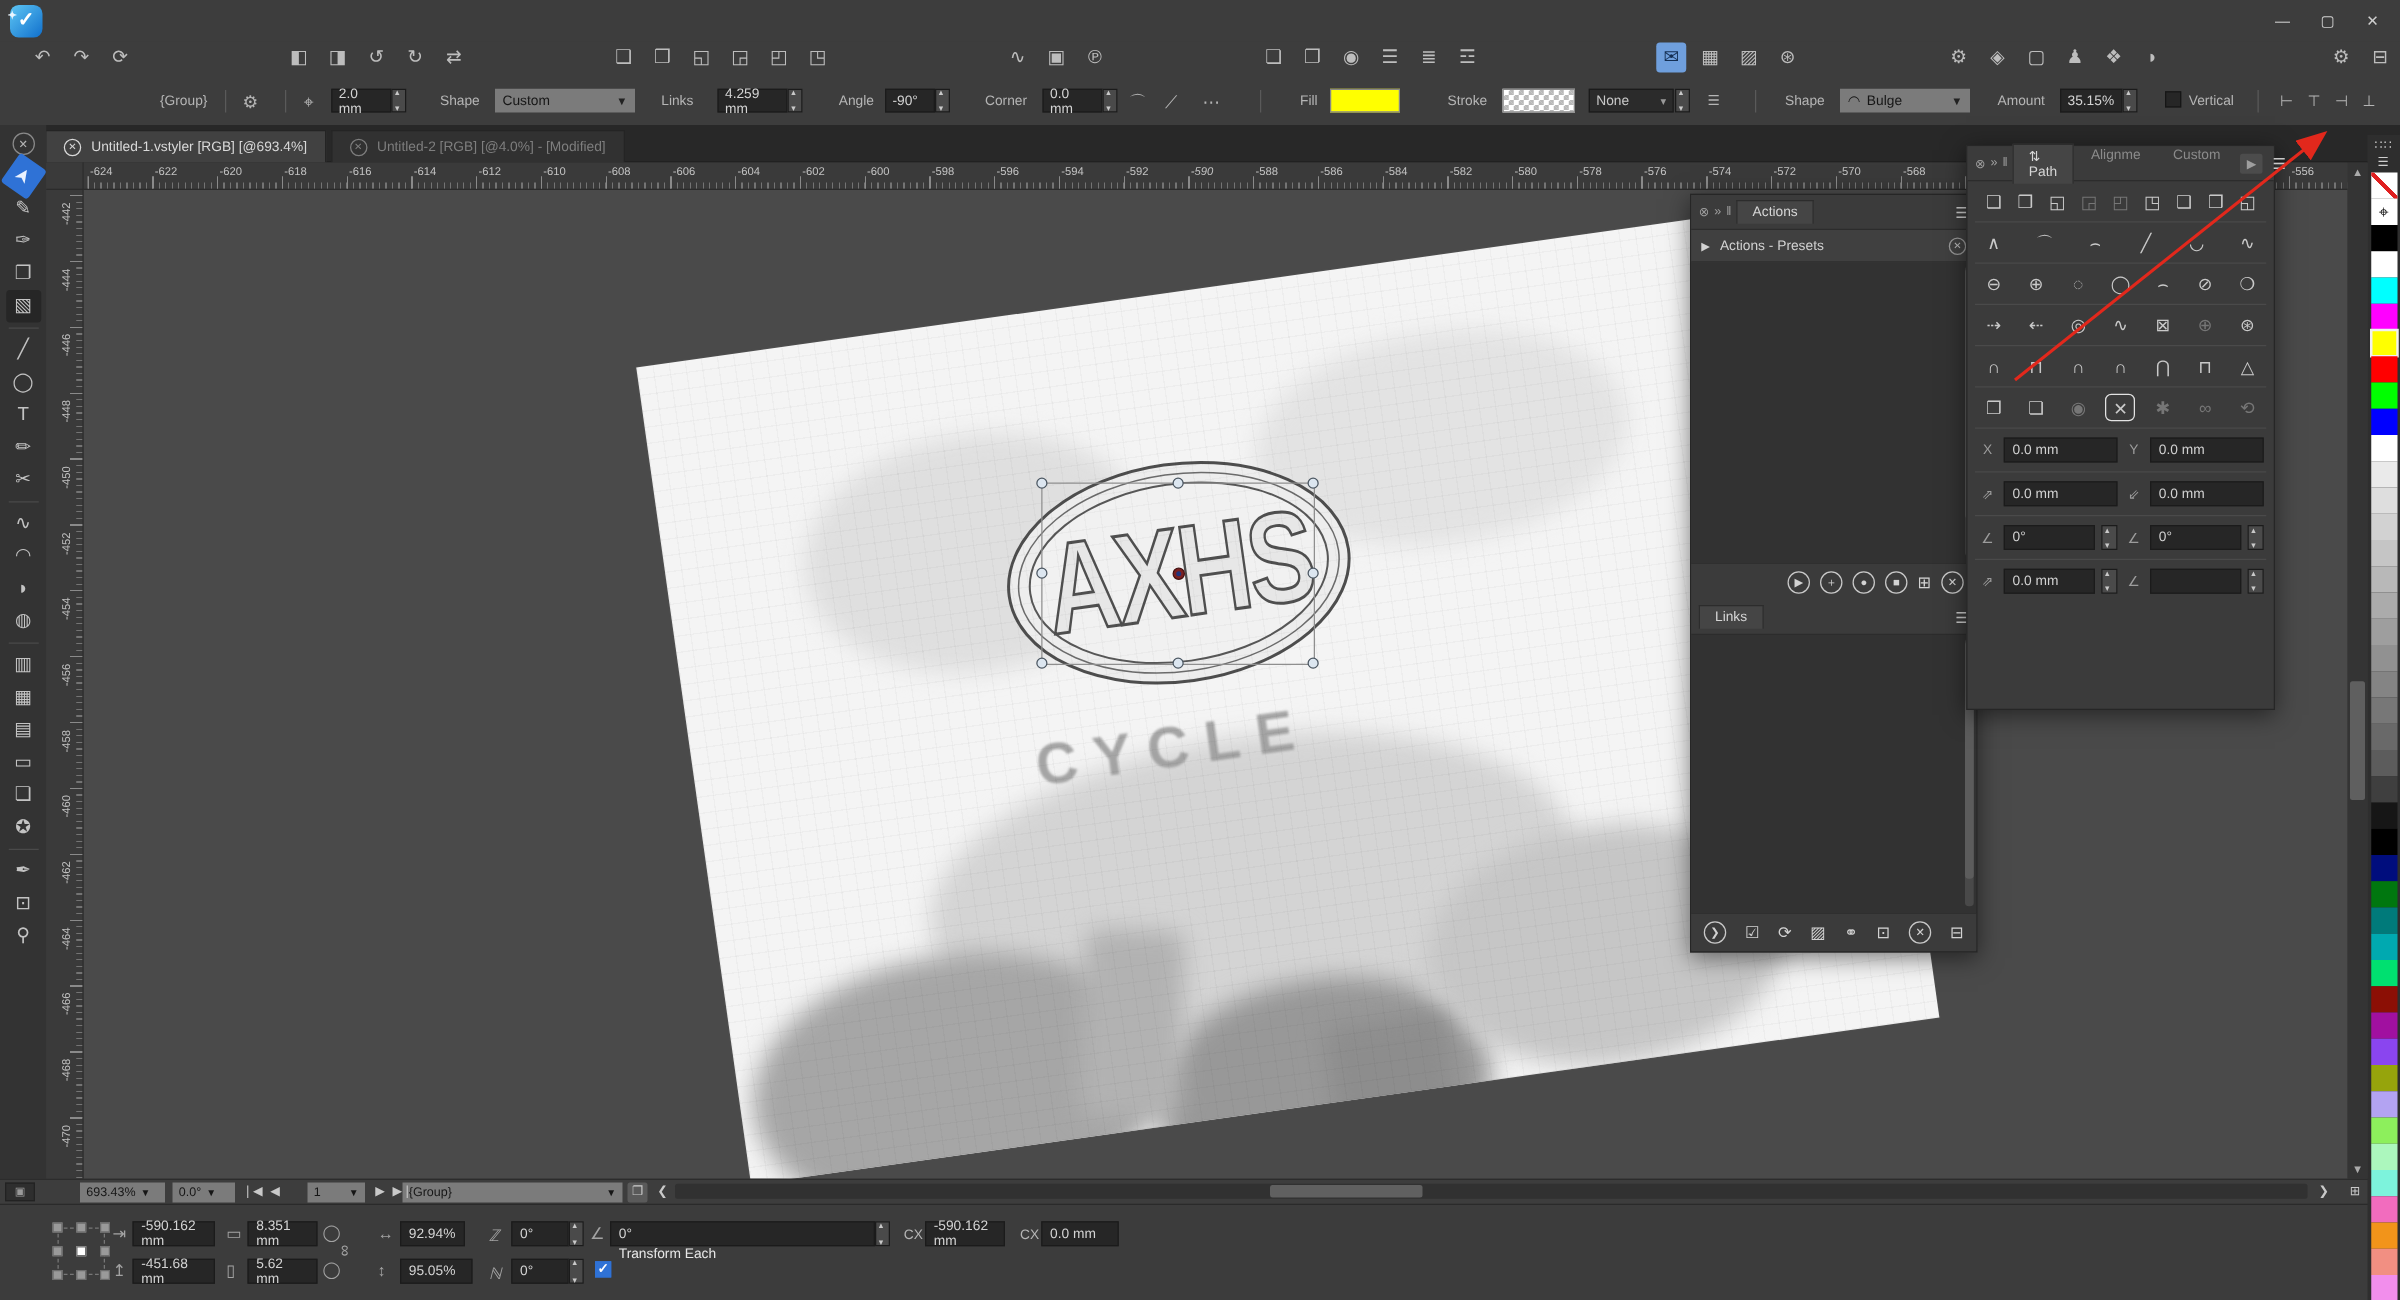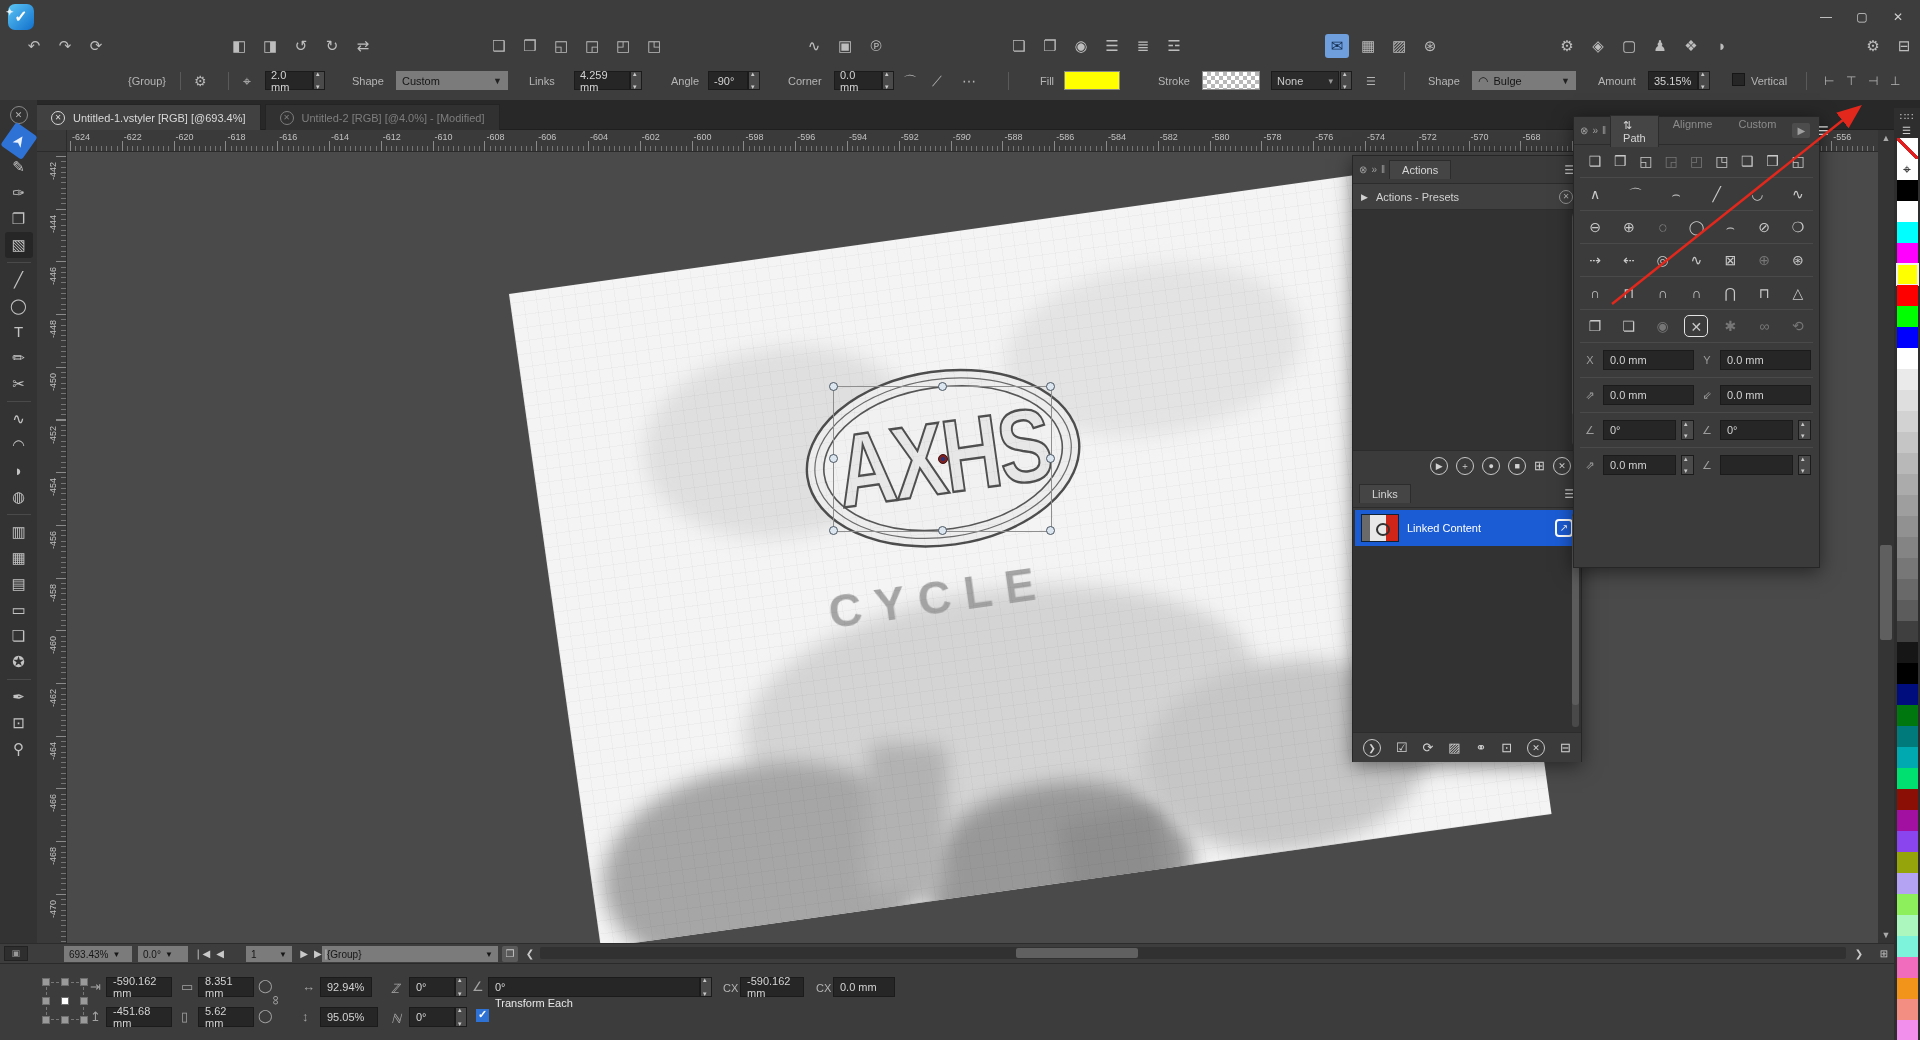"Linked Content" div.linkrow { html: <div> <div></div> <span>Linked Content</span> <span>↗</span> </div> -> none }
